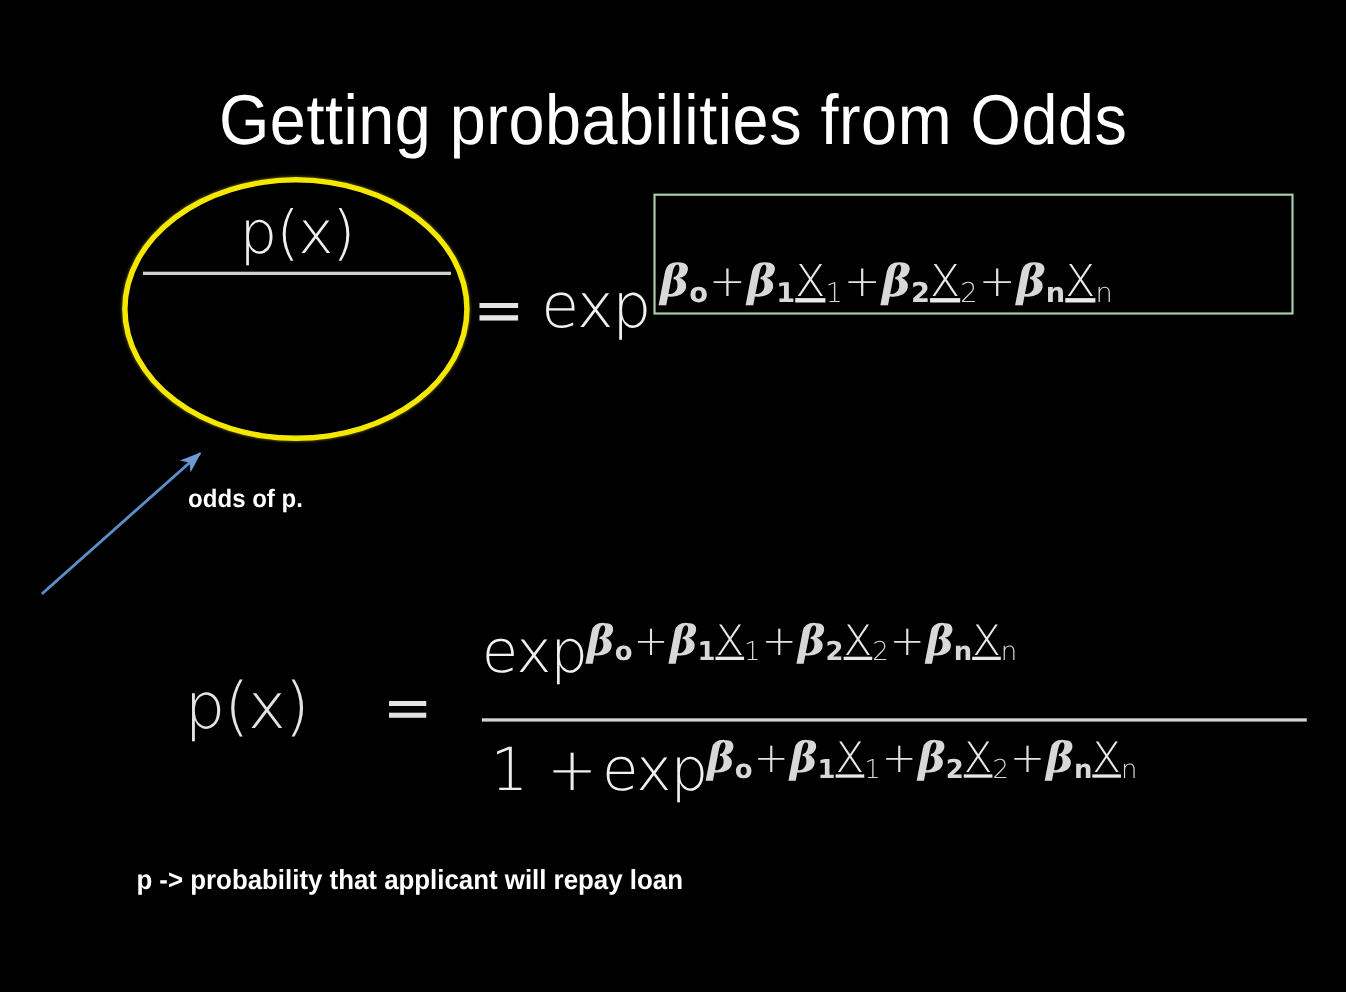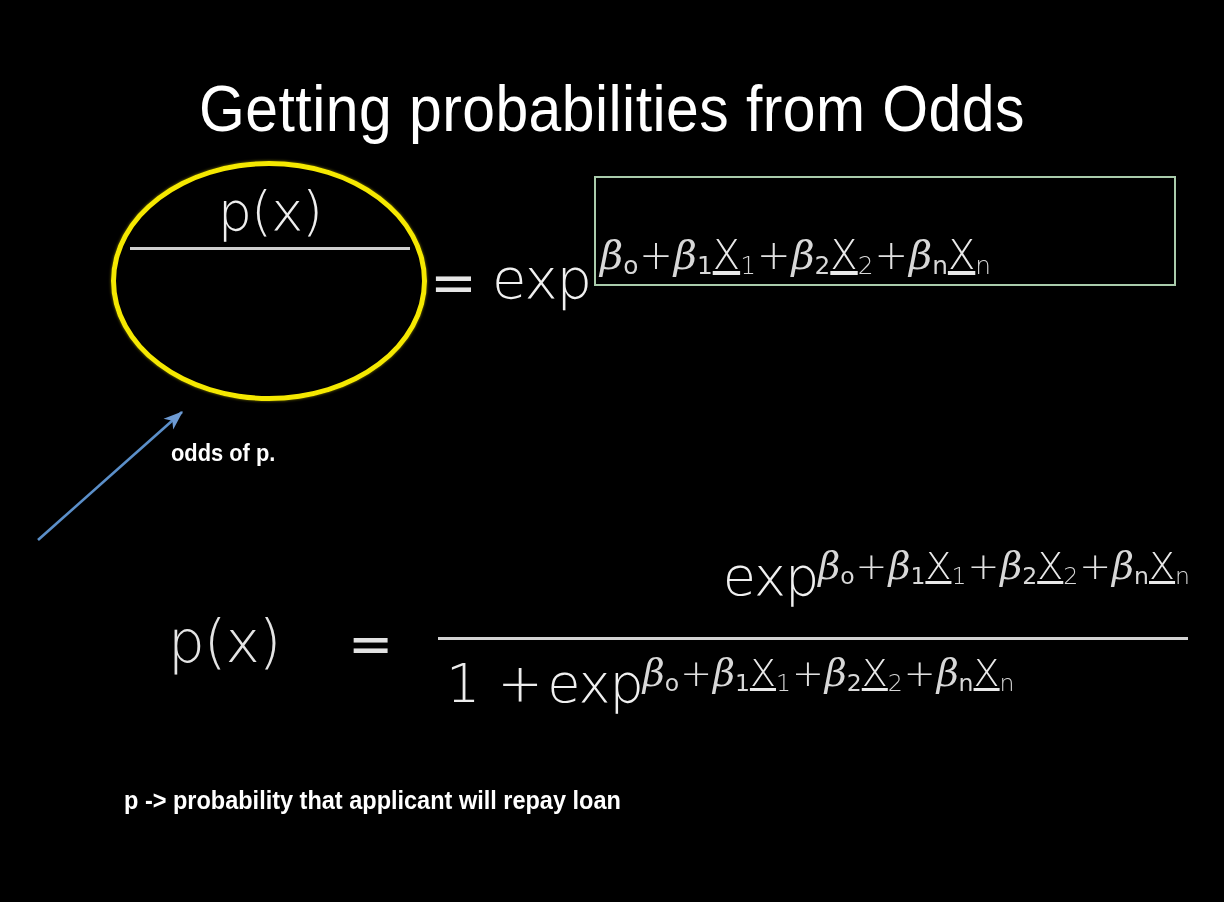"βo" .beta { font-weight: 400 -> 700 }
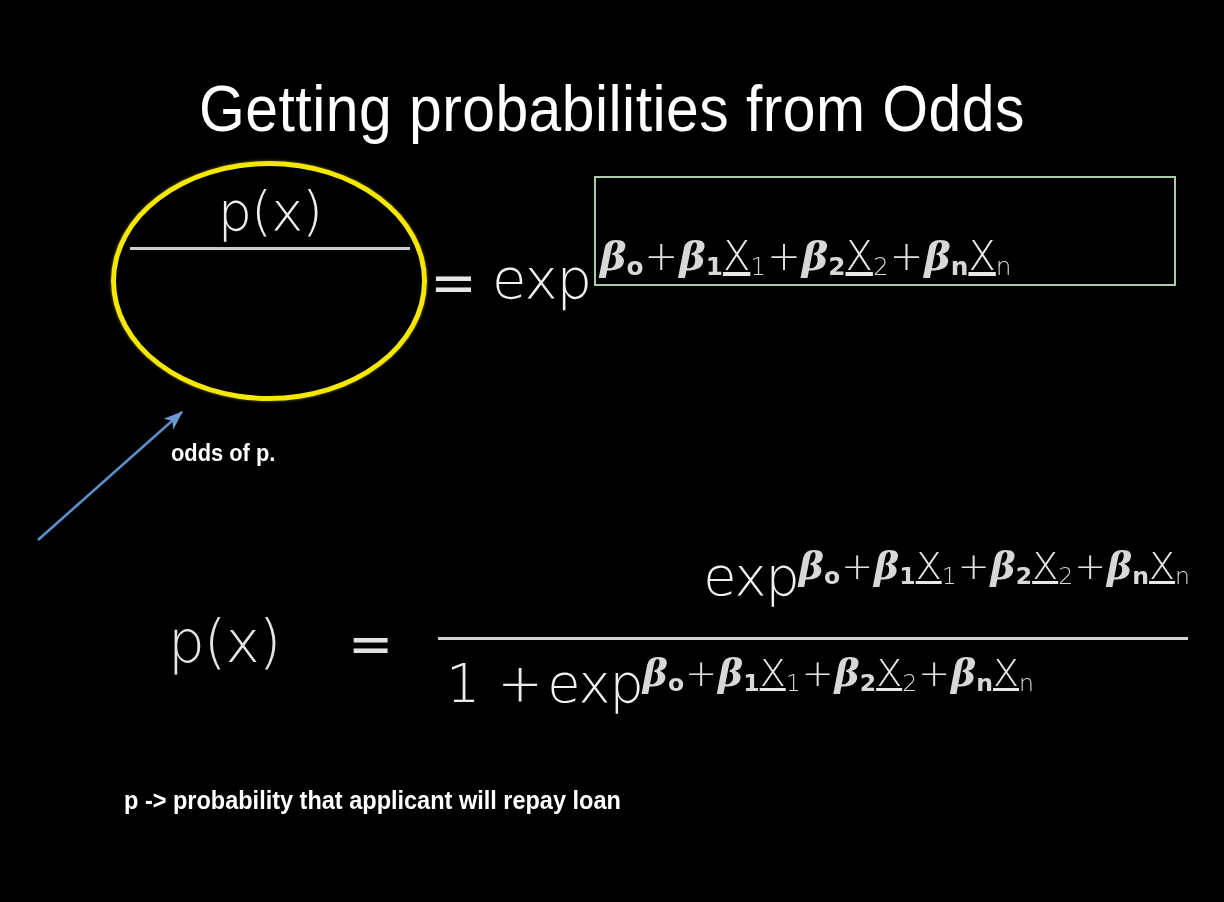"expβo+β1X1+β2X2+βnXn" #eq2-numer { margin-top: none -> 16px; text-align: right -> left }
